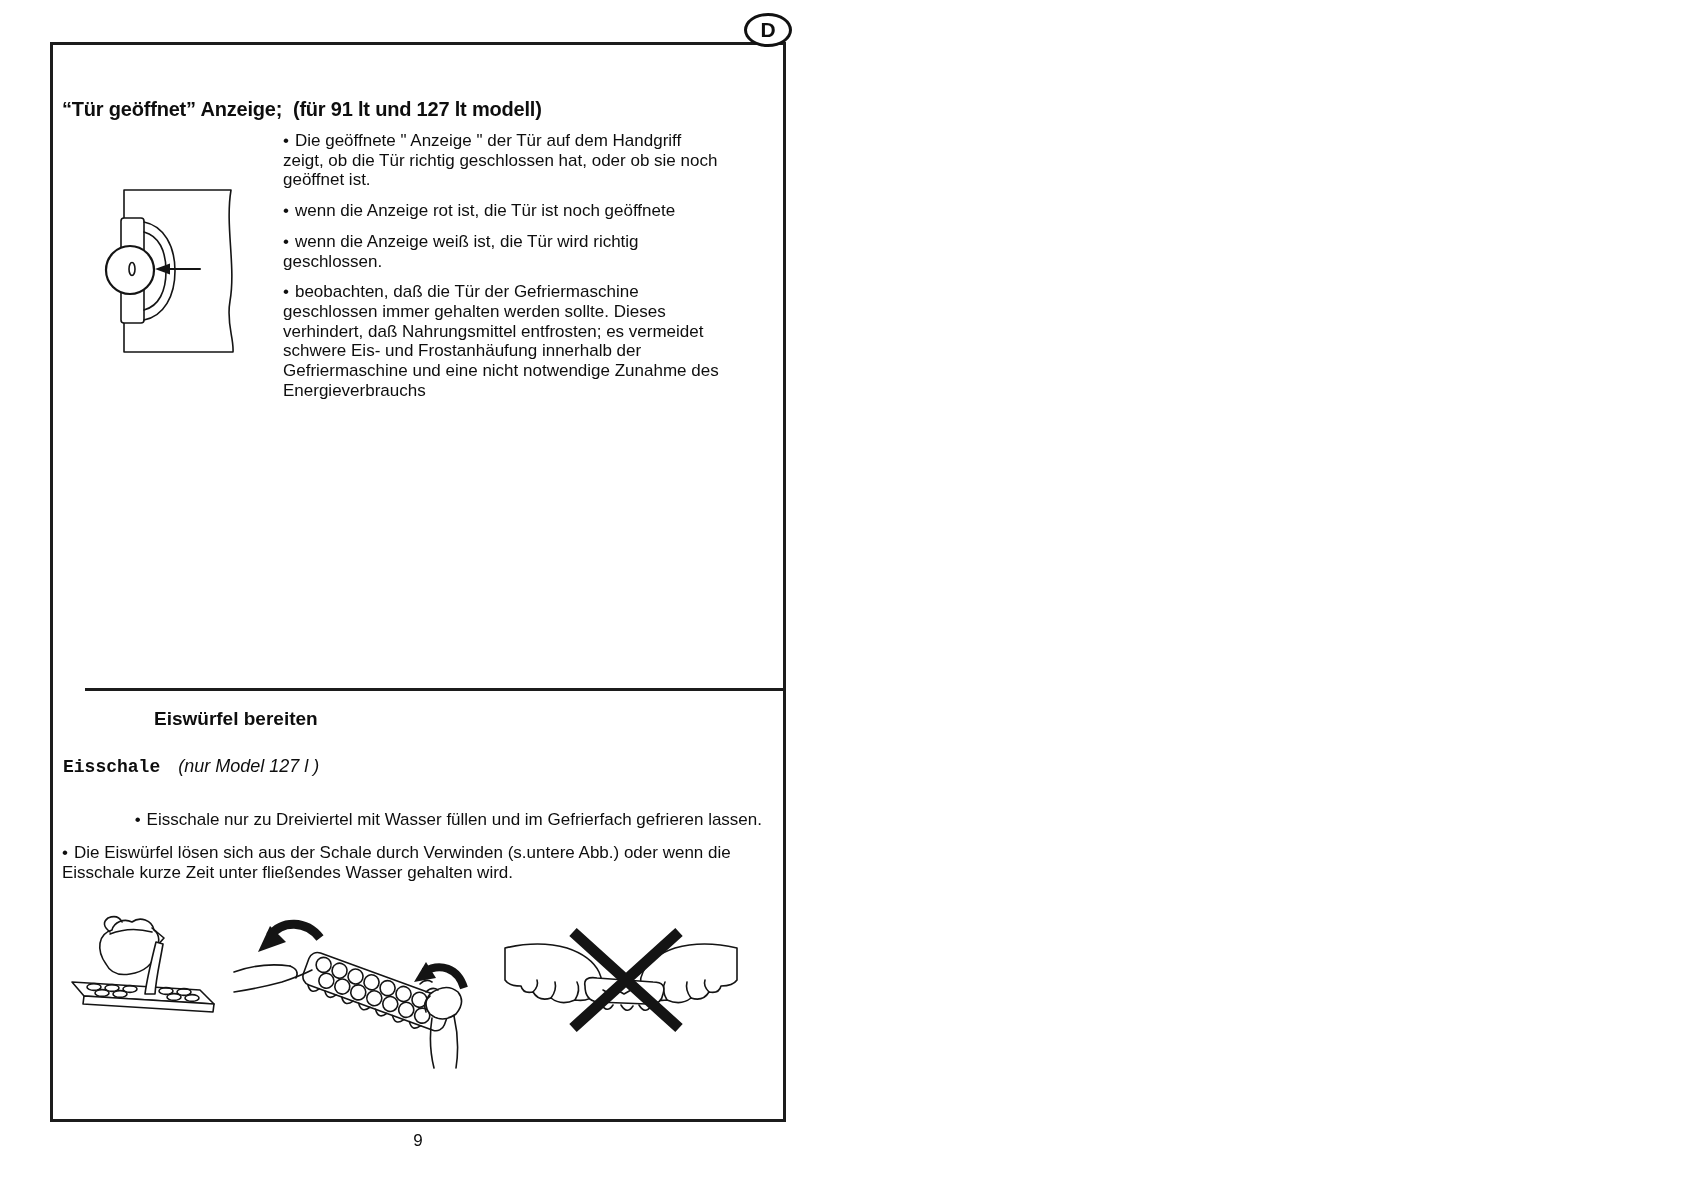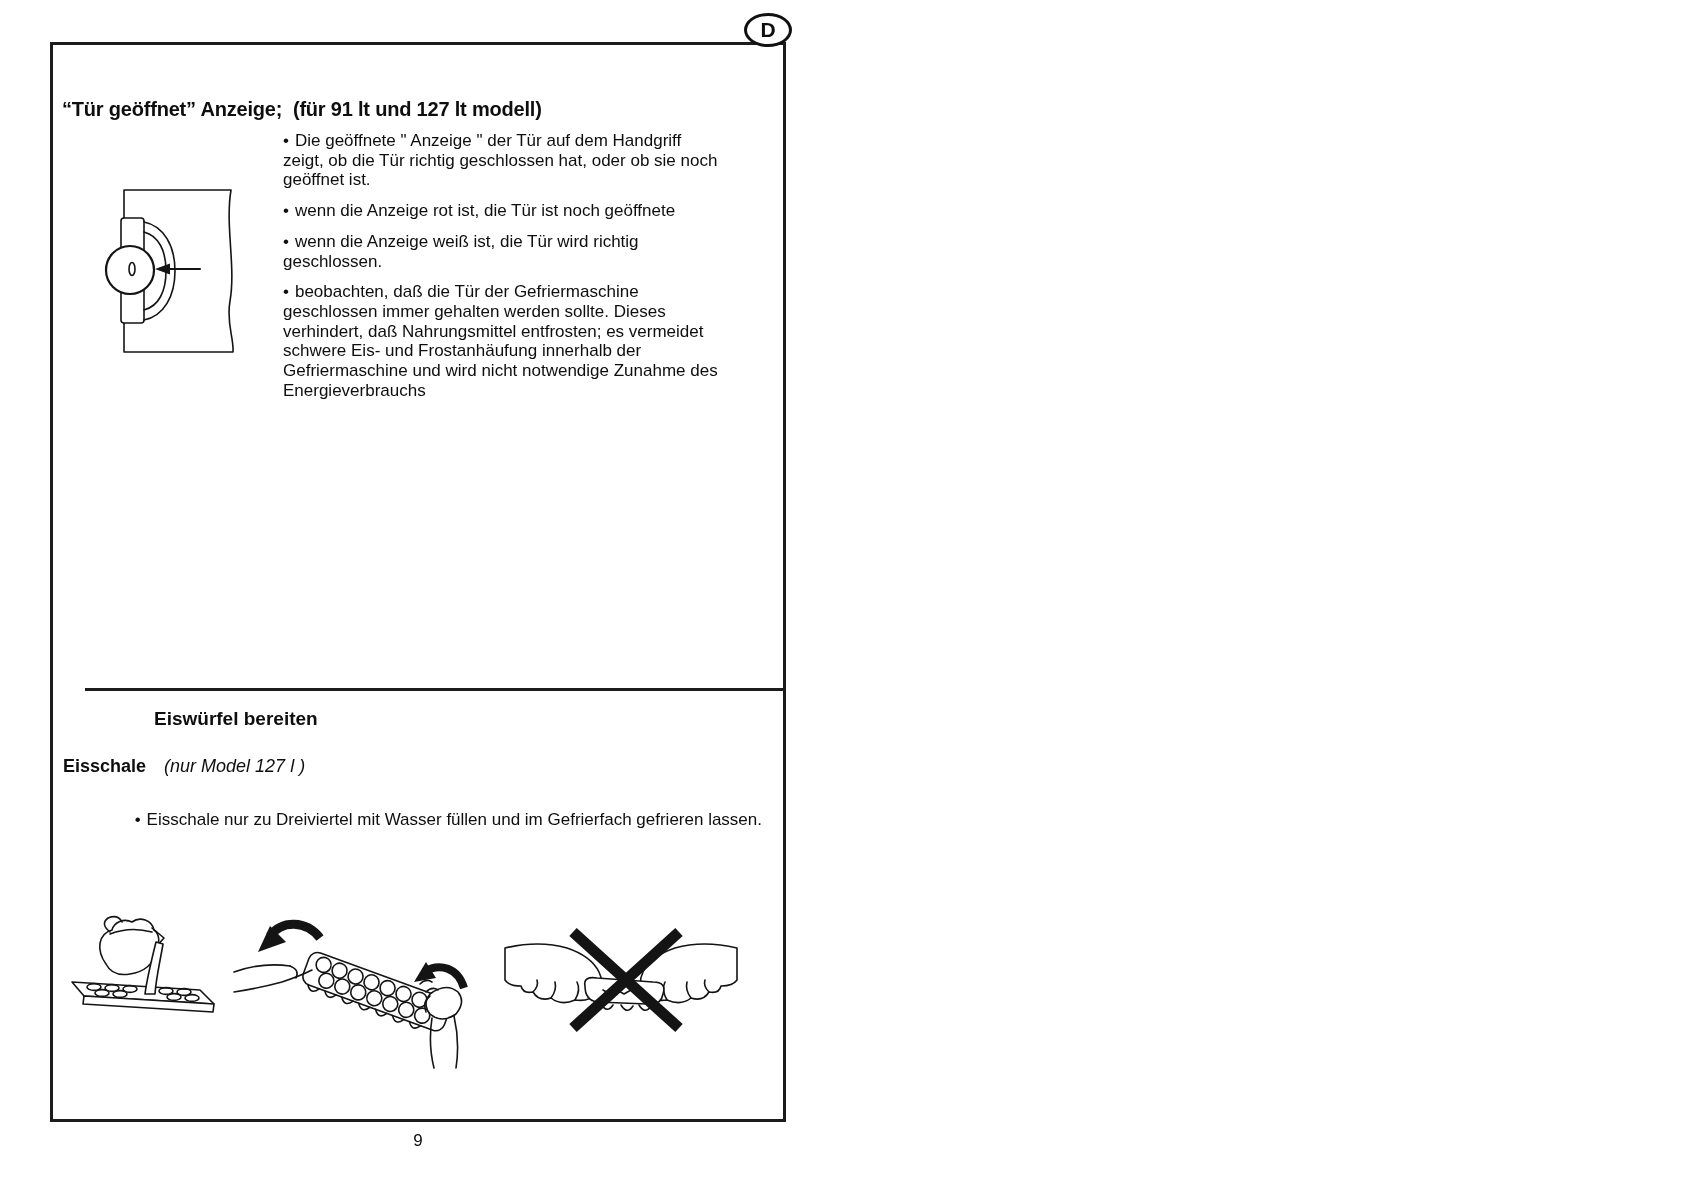"beobachten, daß die Tür der" span { text: wird -> eine }
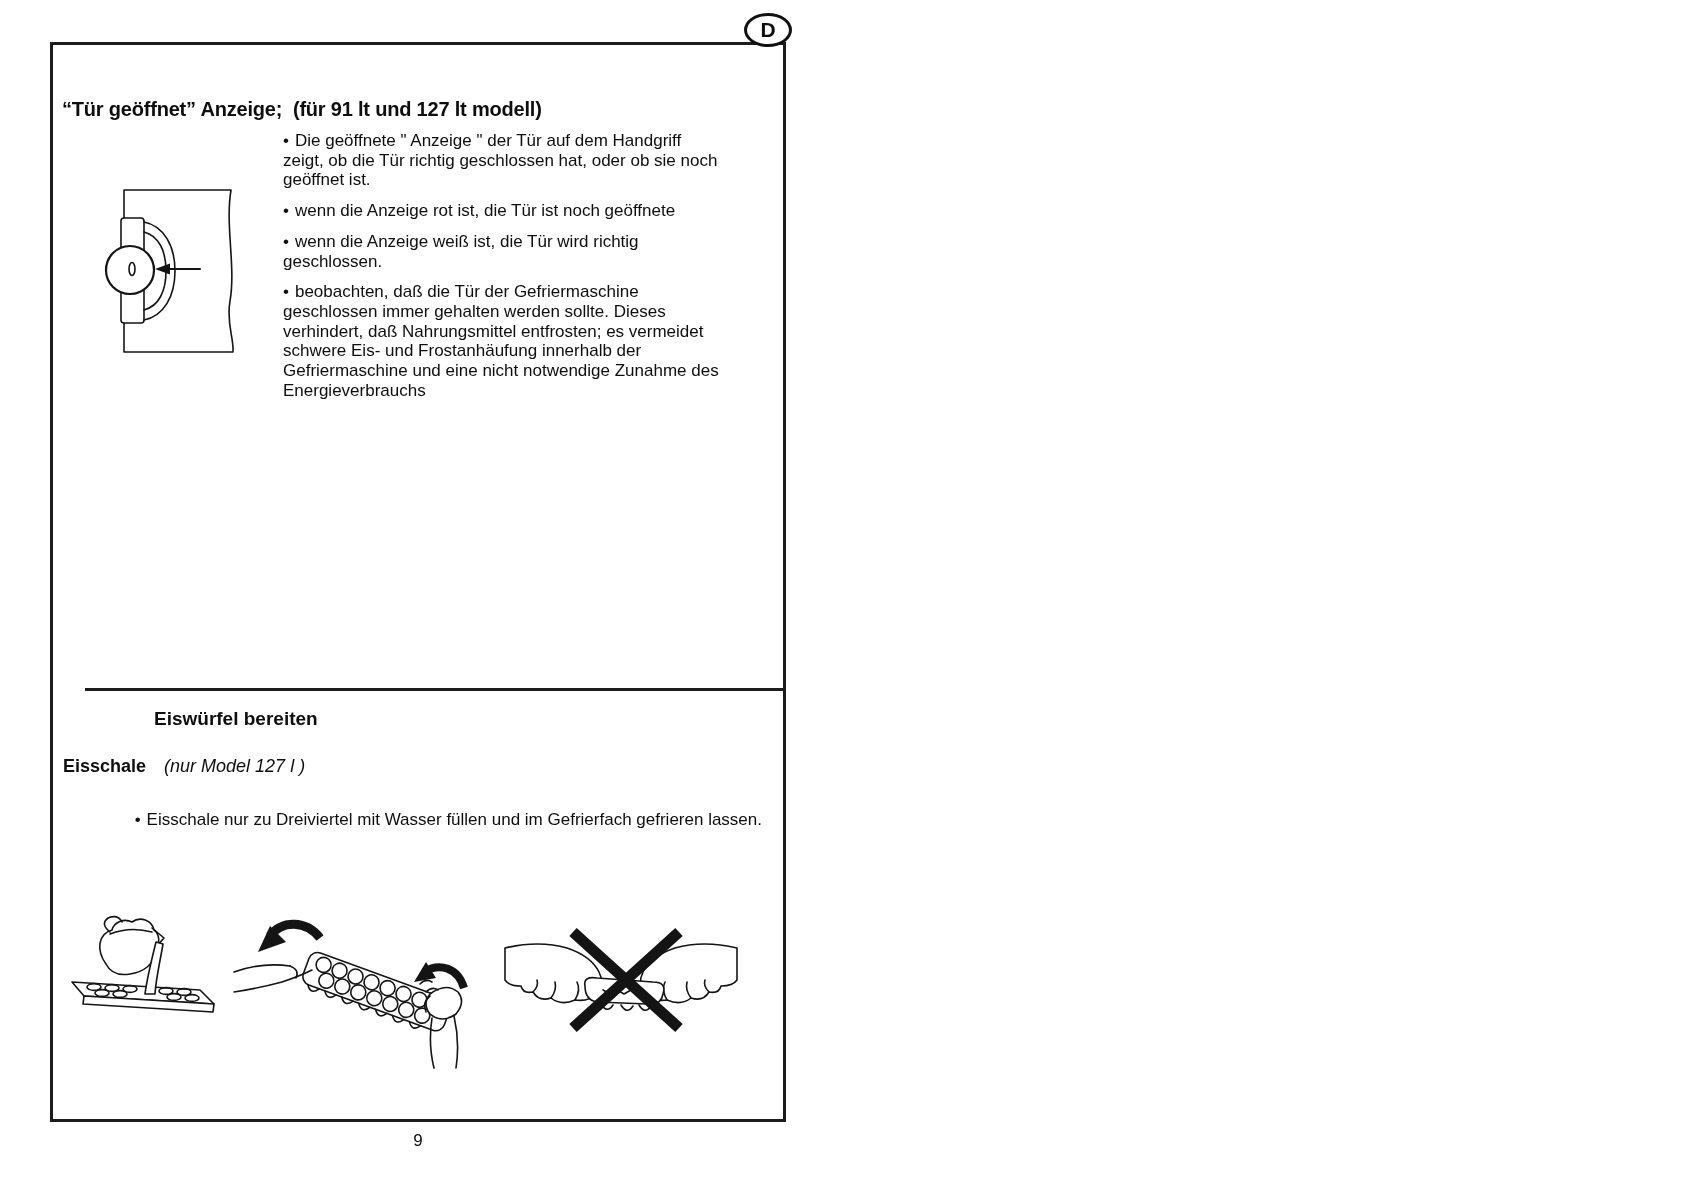"Eisschale" .ice-subheading .b { font-family: none -> Liberation Mono, monospace }
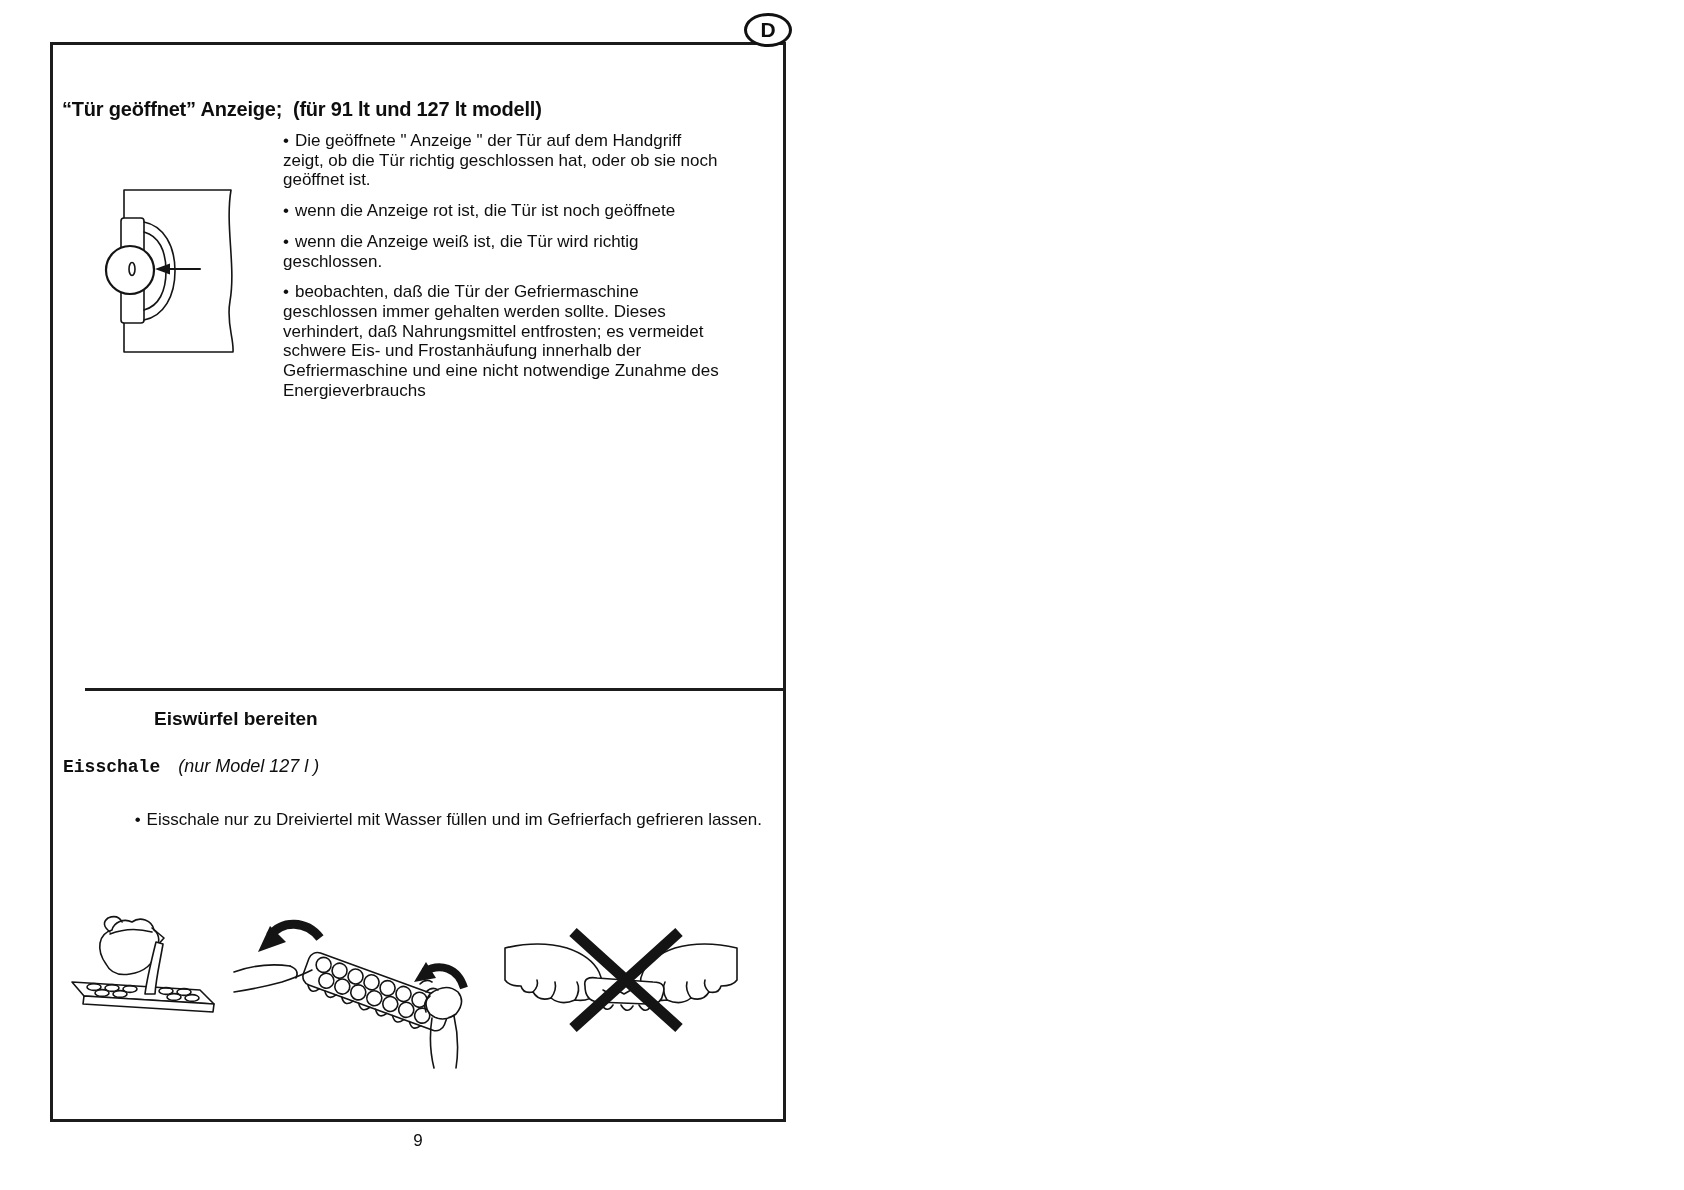"• Die Eiswürfel lösen sich" div.ice-bullet-2 { html: none -> <div><span>•</span><span>Die Eiswürfel lösen sich aus der Schale durch Verwinden (s.untere Abb.) oder wenn die Eisschale kurze Zeit unter fließendes Wasser gehalten wird.</span></div> }
